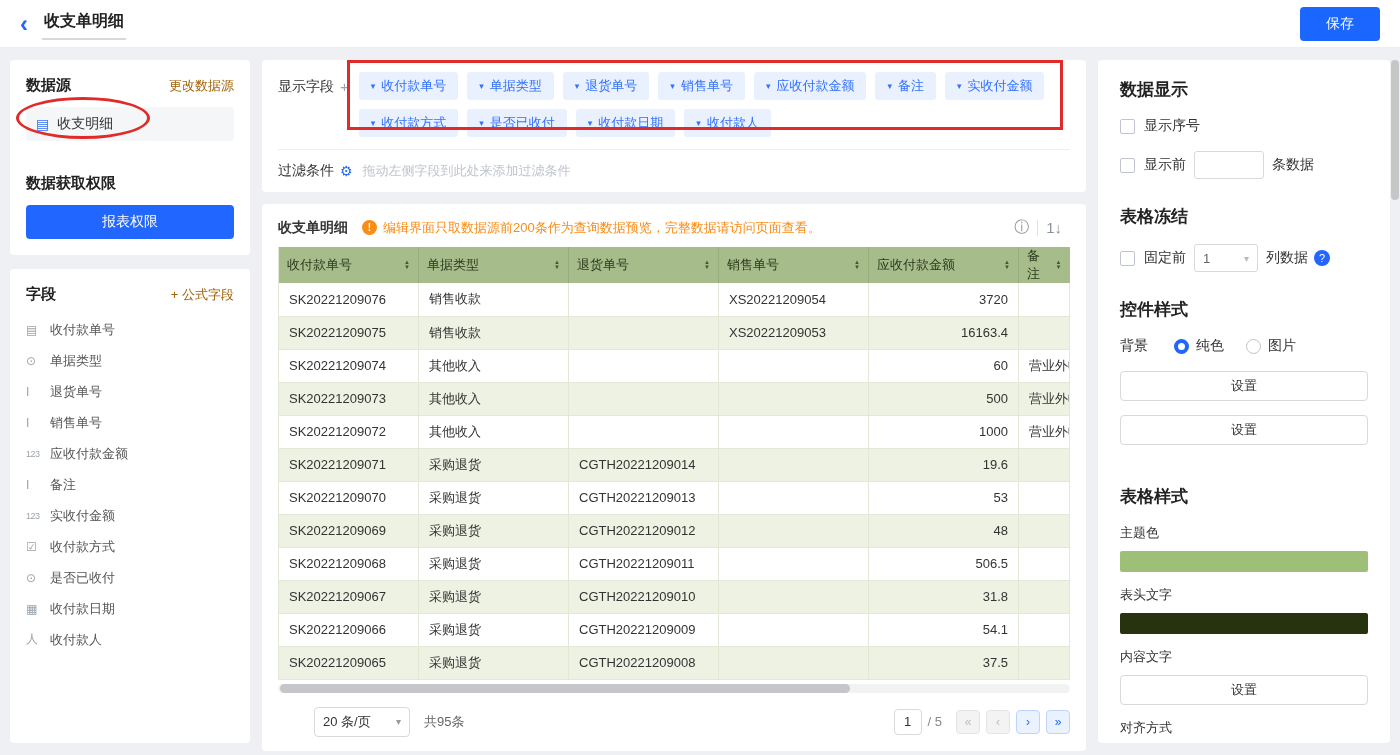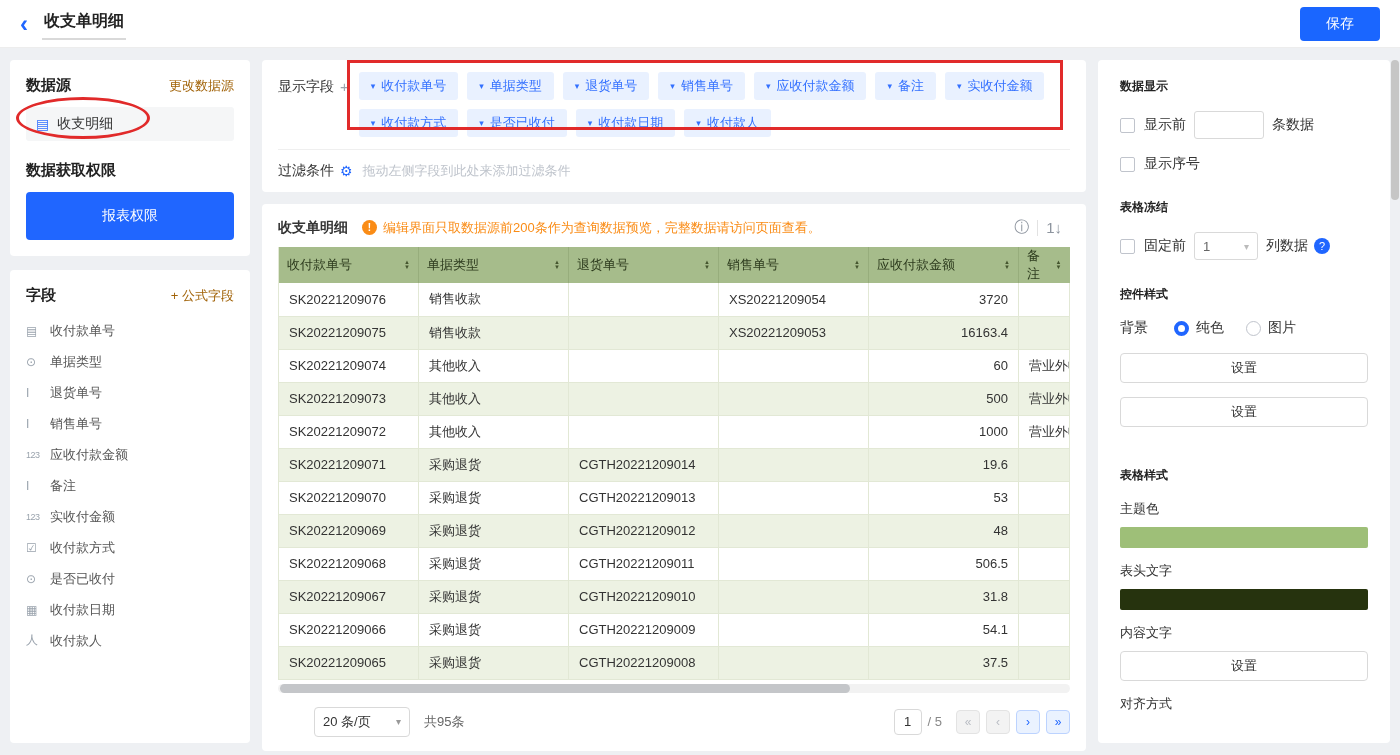"数据显示" .r-sec { font-size: 12px -> 17px }
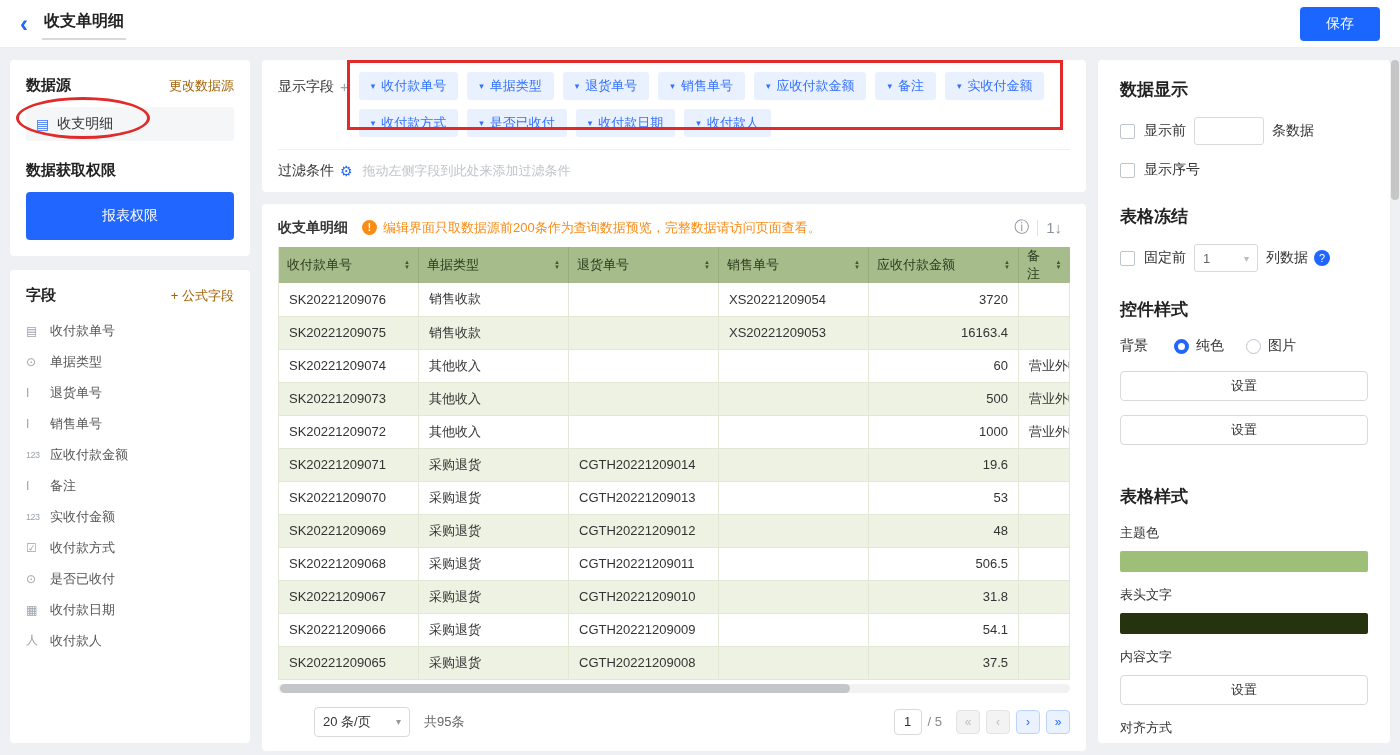"显示前" div.r-row { order: before "显示序号" -> after "显示序号" }
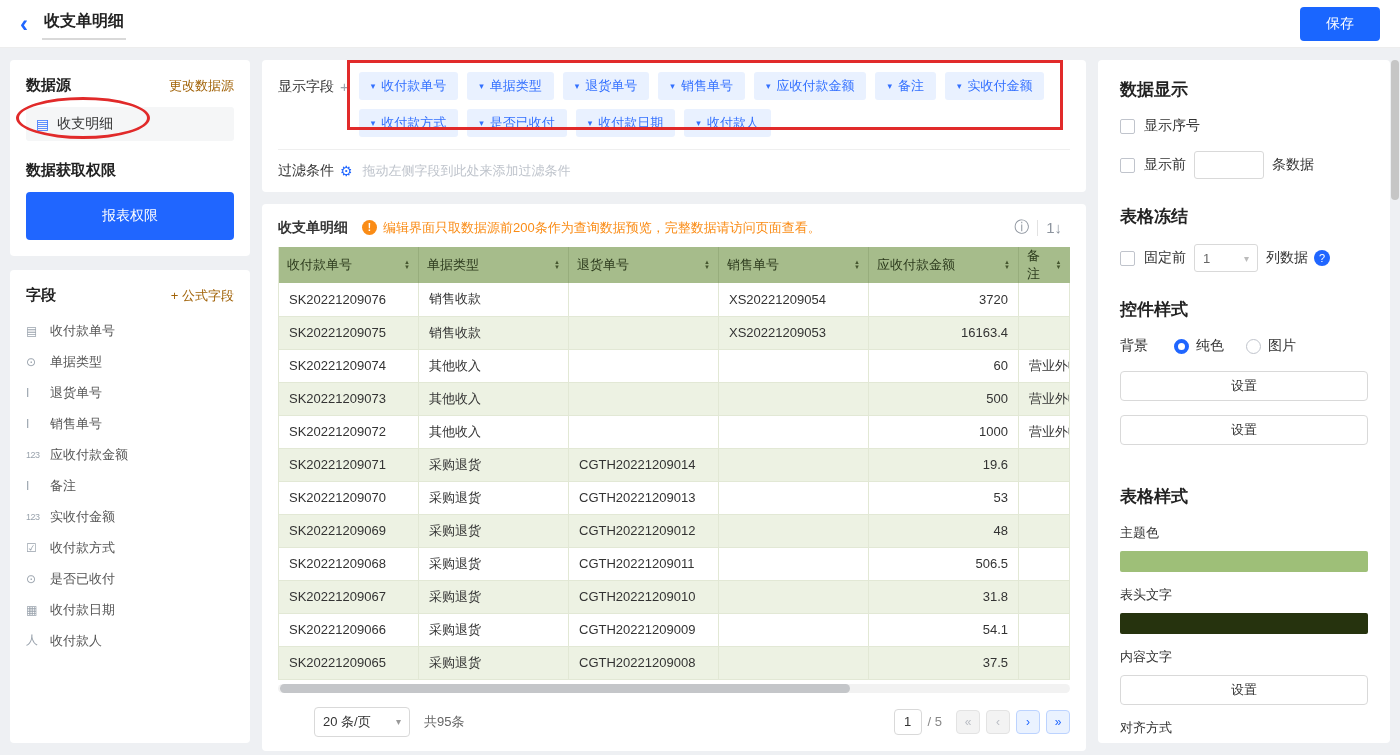"数据获取权限" .perm-title { margin-top: 20px -> 33px }
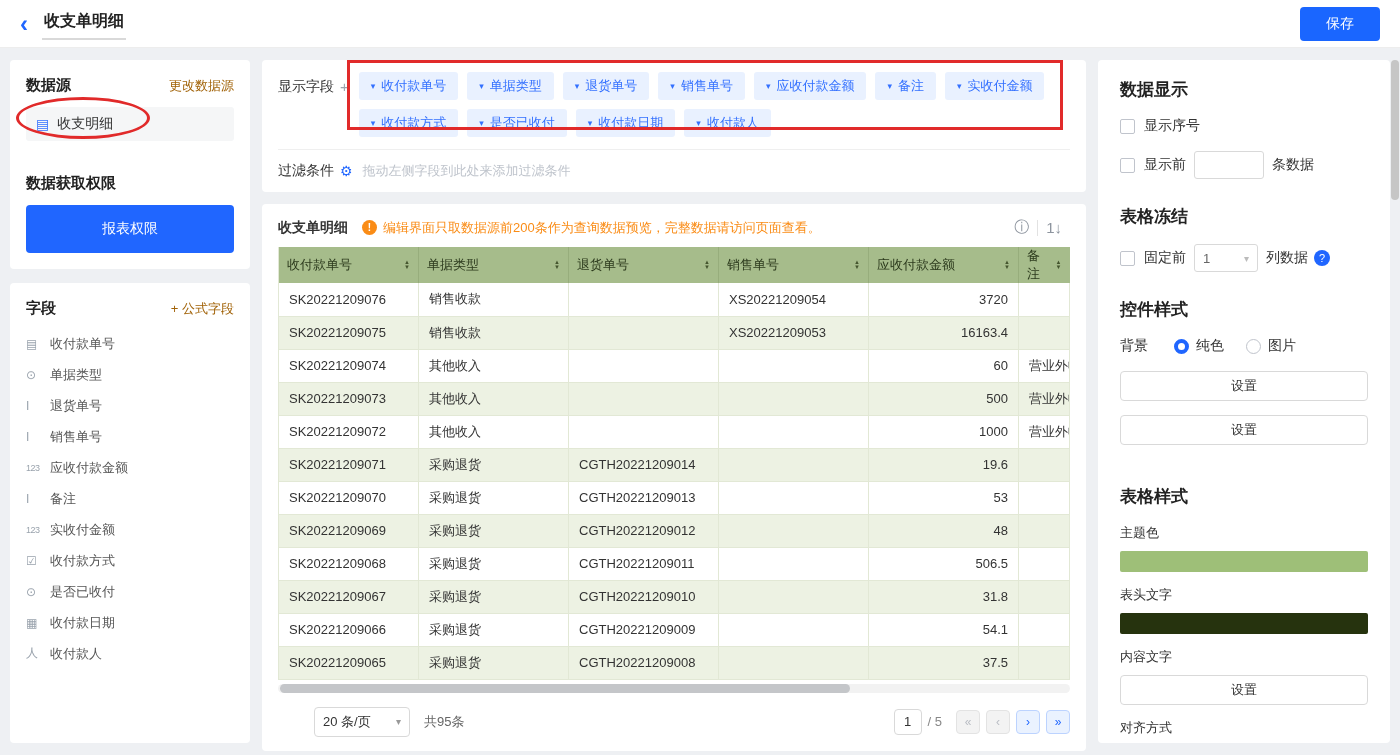"报表权限" .perm-btn { height: 48px -> 34px }
